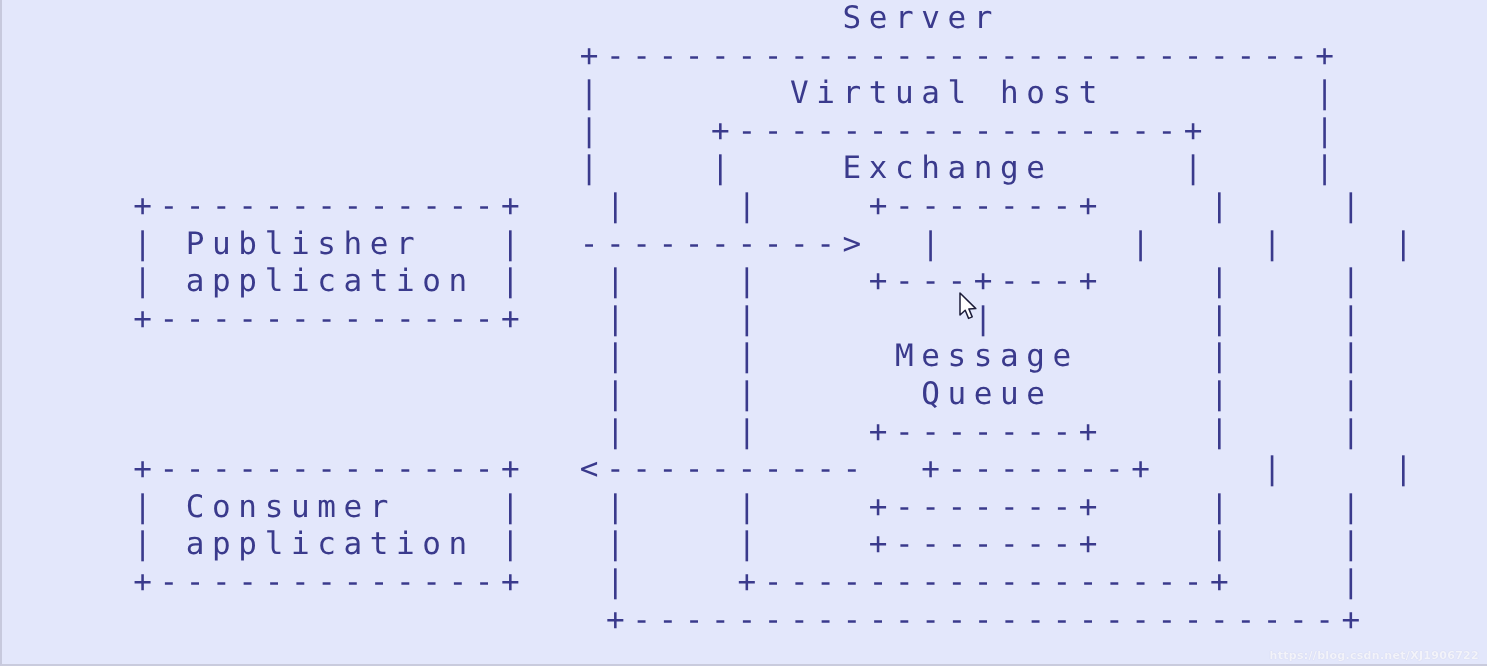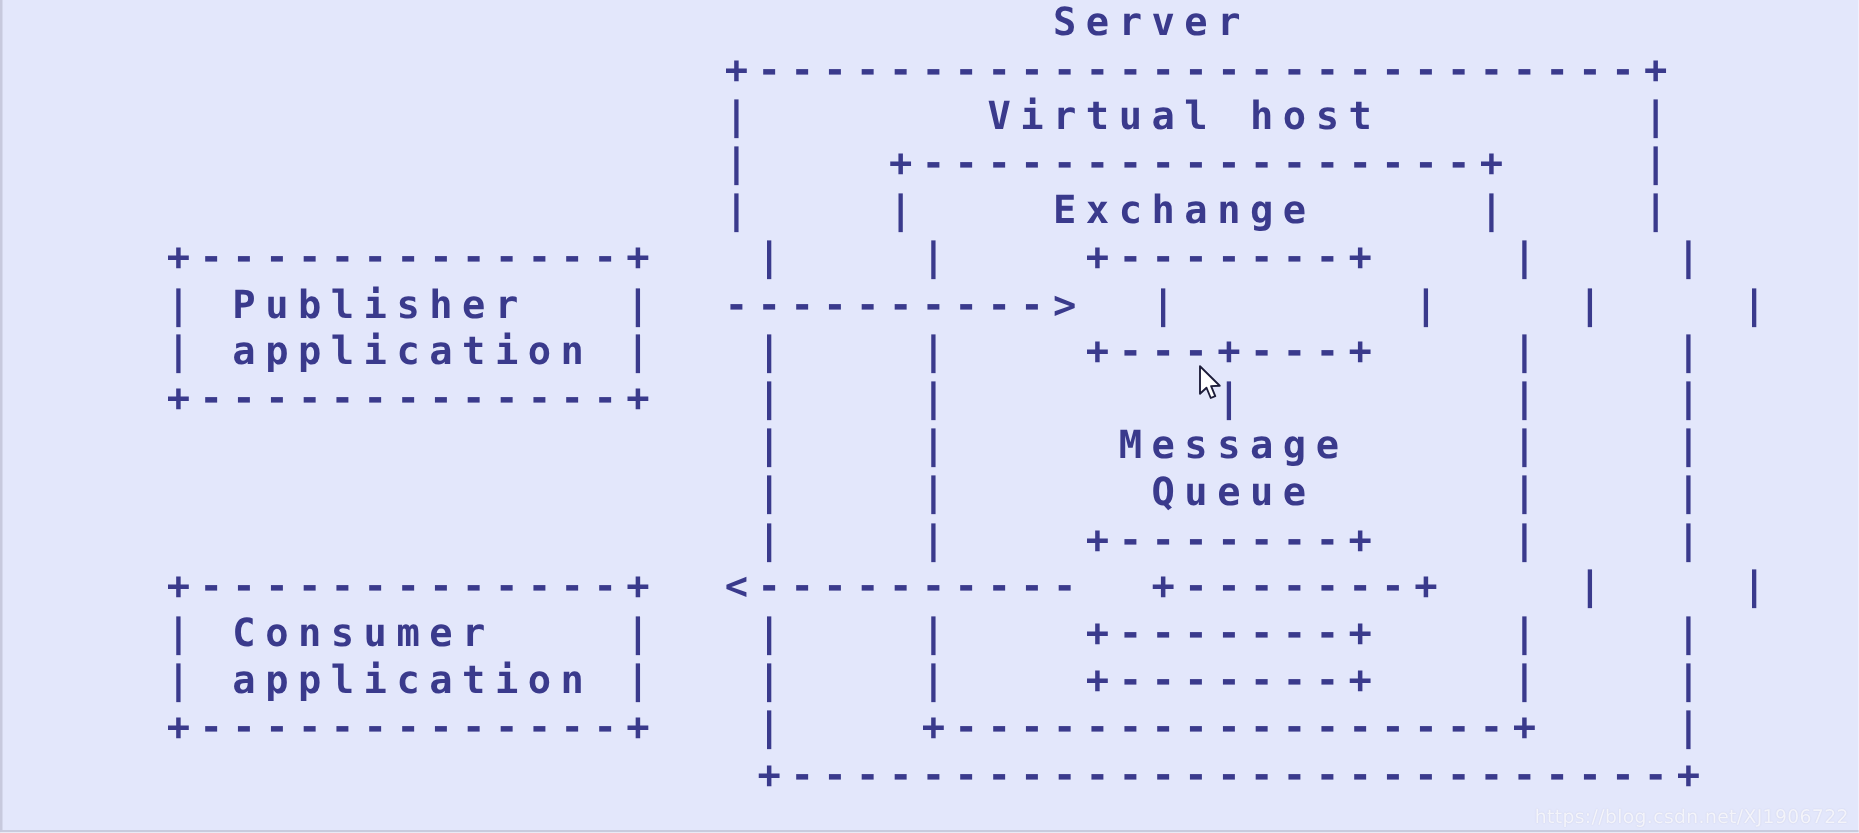"Server" #ascii-art .row { font-weight: bold -> none }
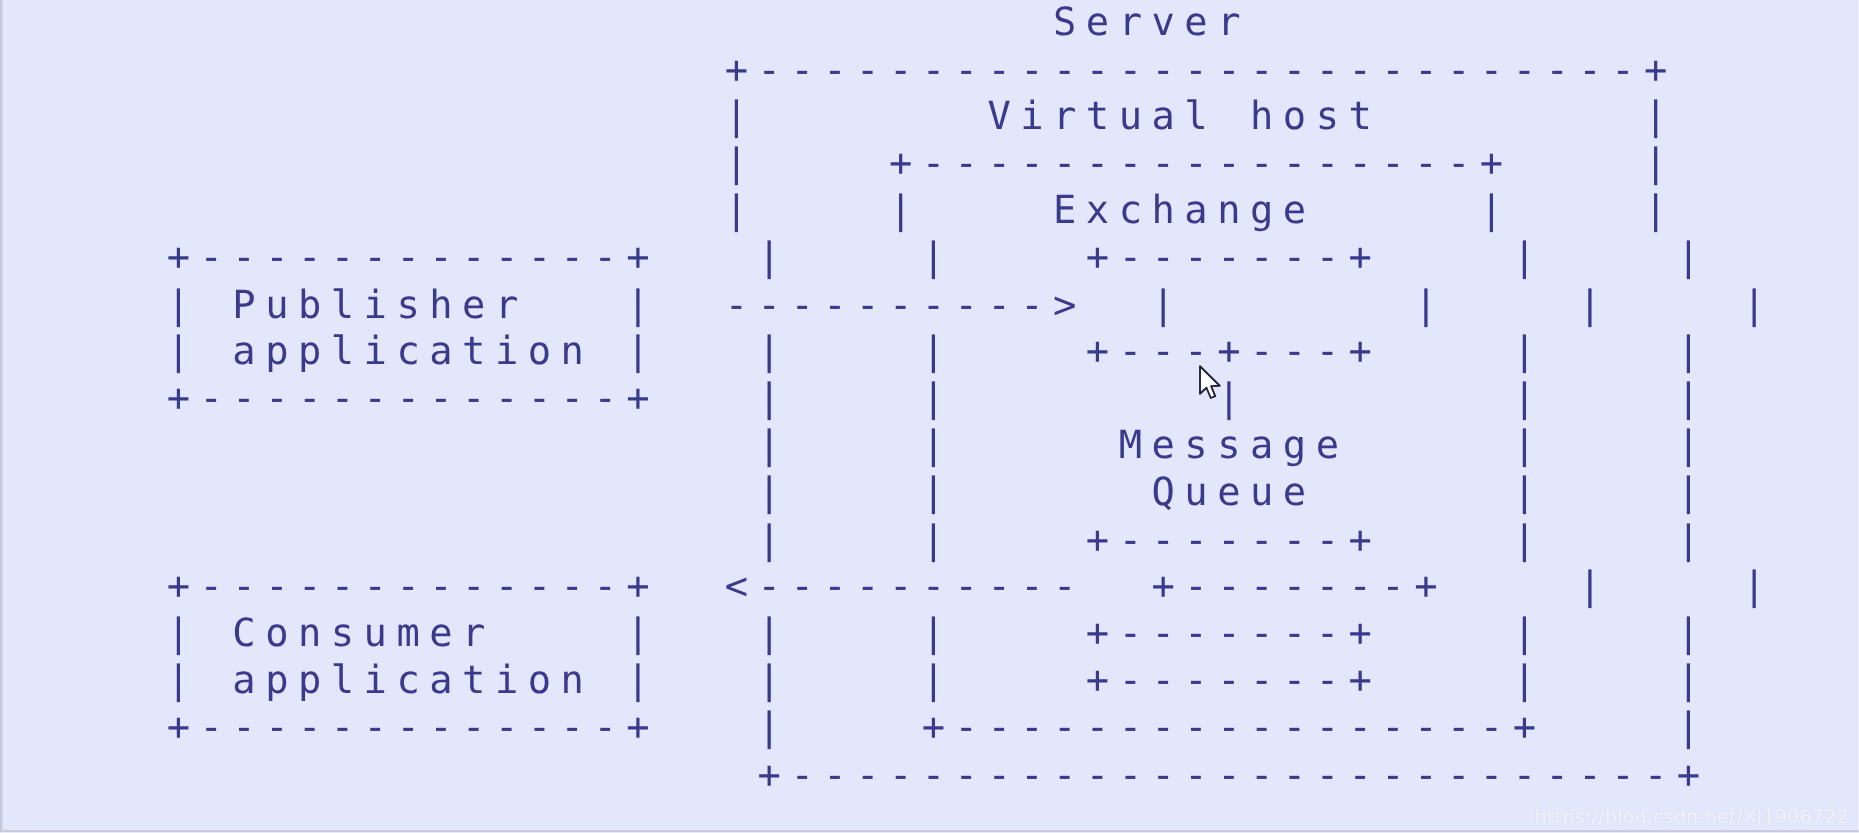"https://blog.csdn.net/XJ1906722" #watermark { font-size: 15px -> 11px; font-weight: none -> bold }
